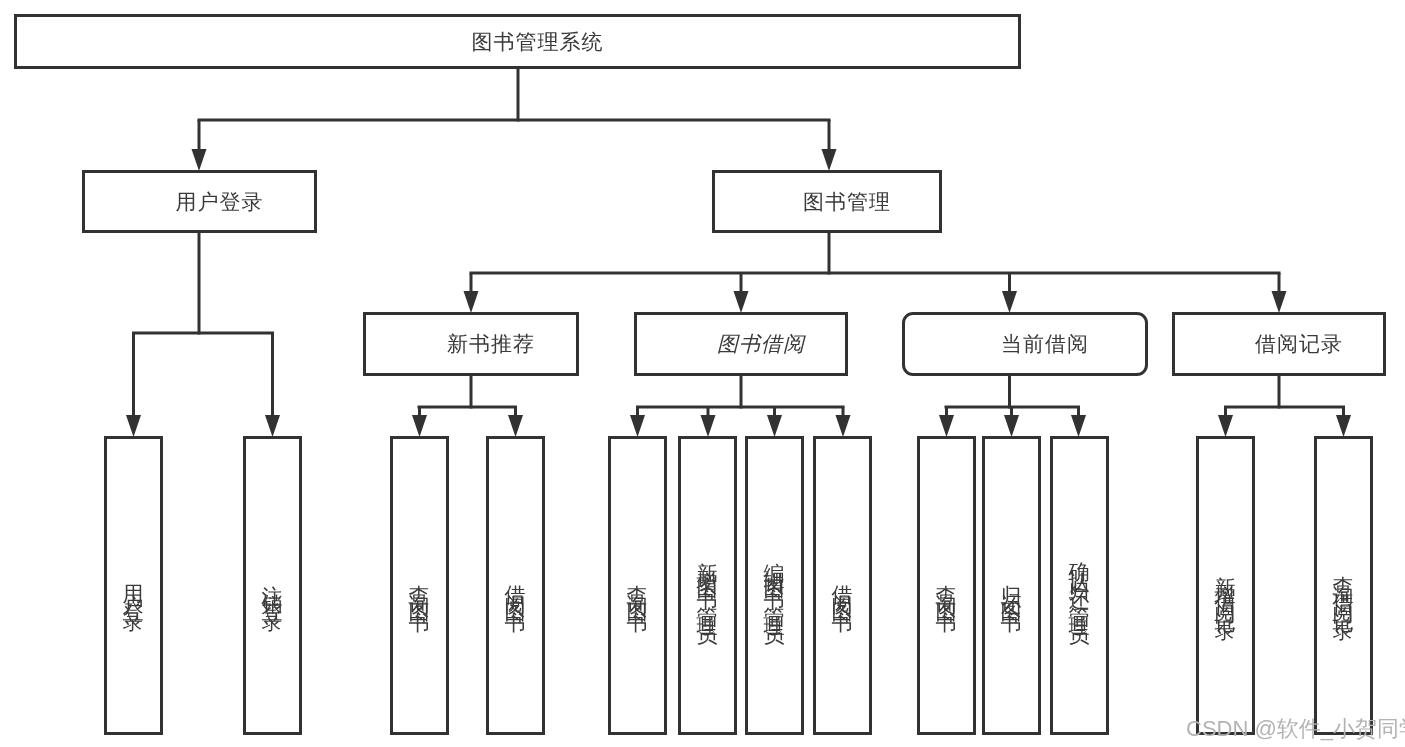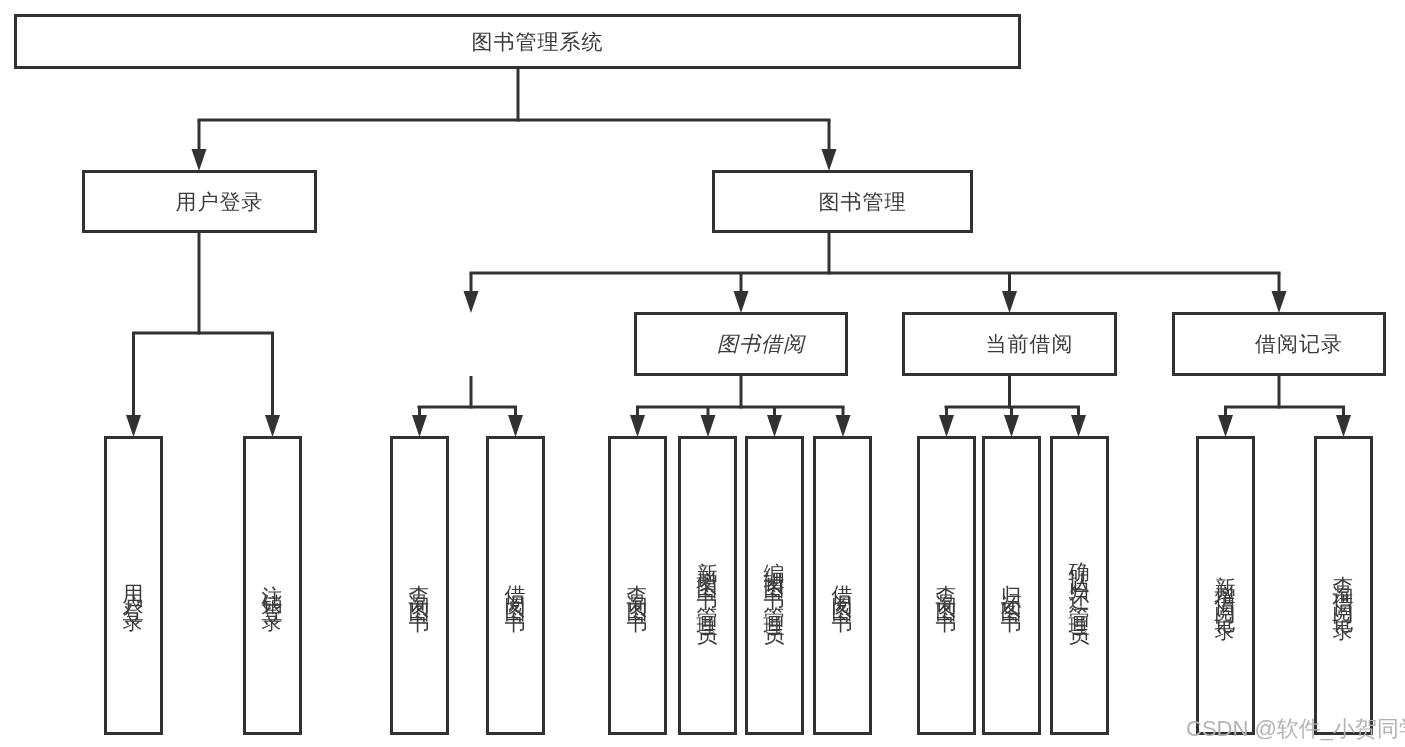"图书管理" .l2-b { width: 261px -> 230px }
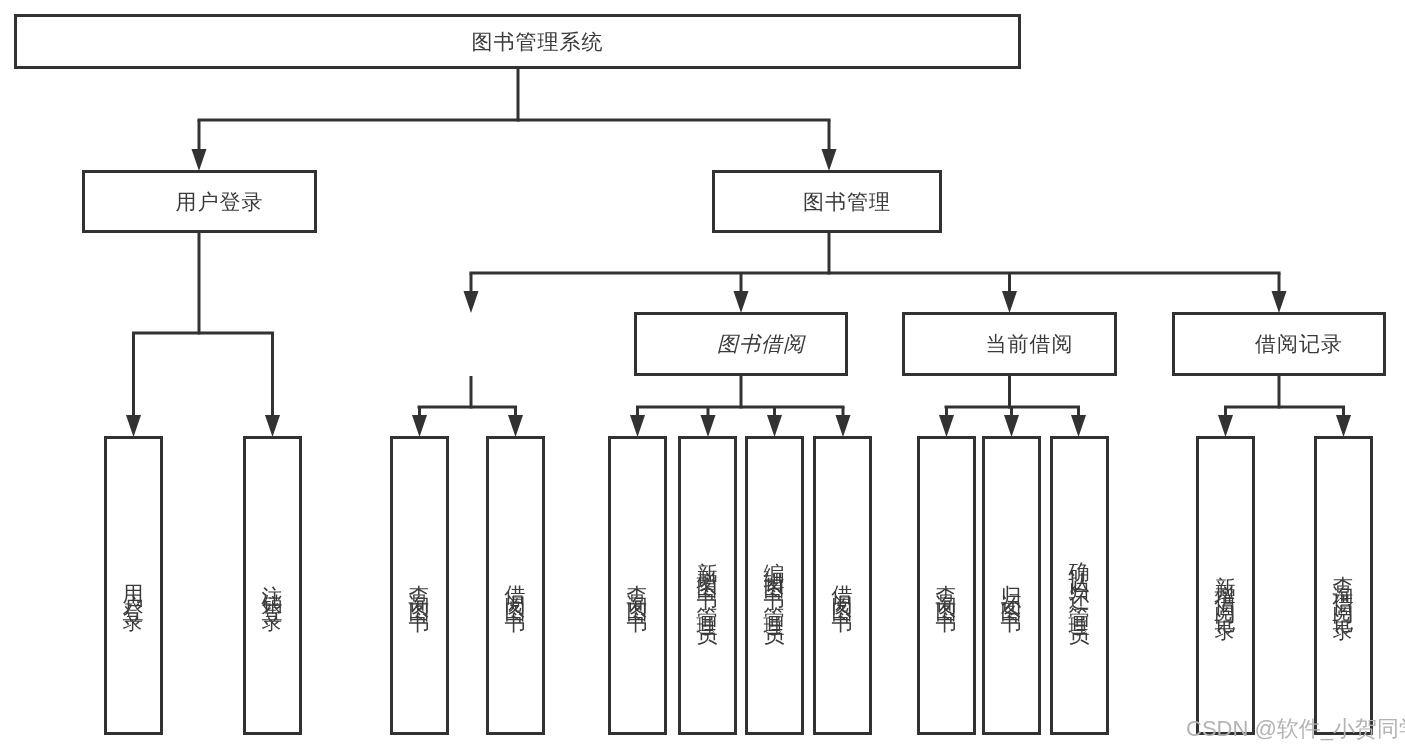"新书推荐" div.node { html: none -> <div> <span>新书推荐</span> </div> }
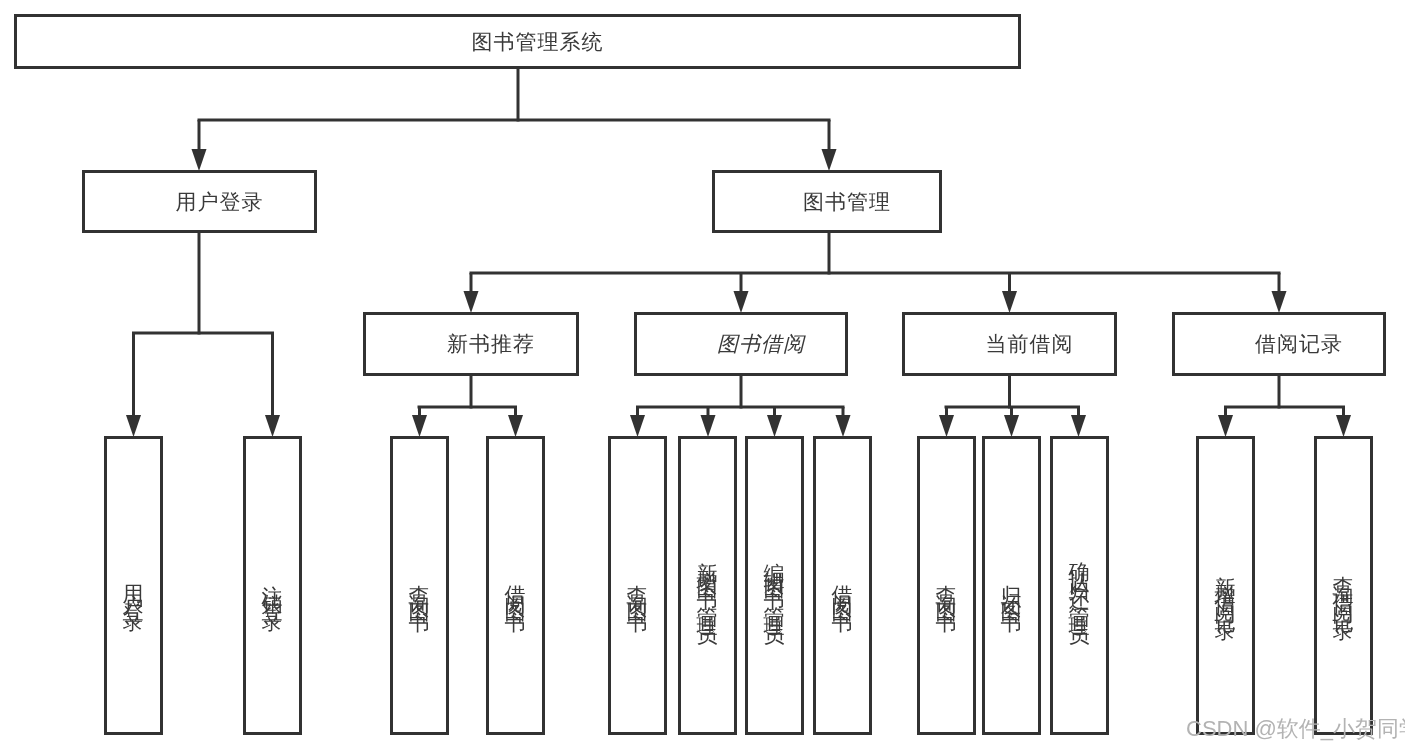"当前借阅" .l3-c { border-radius: none -> 11px; width: 215px -> 246px }
